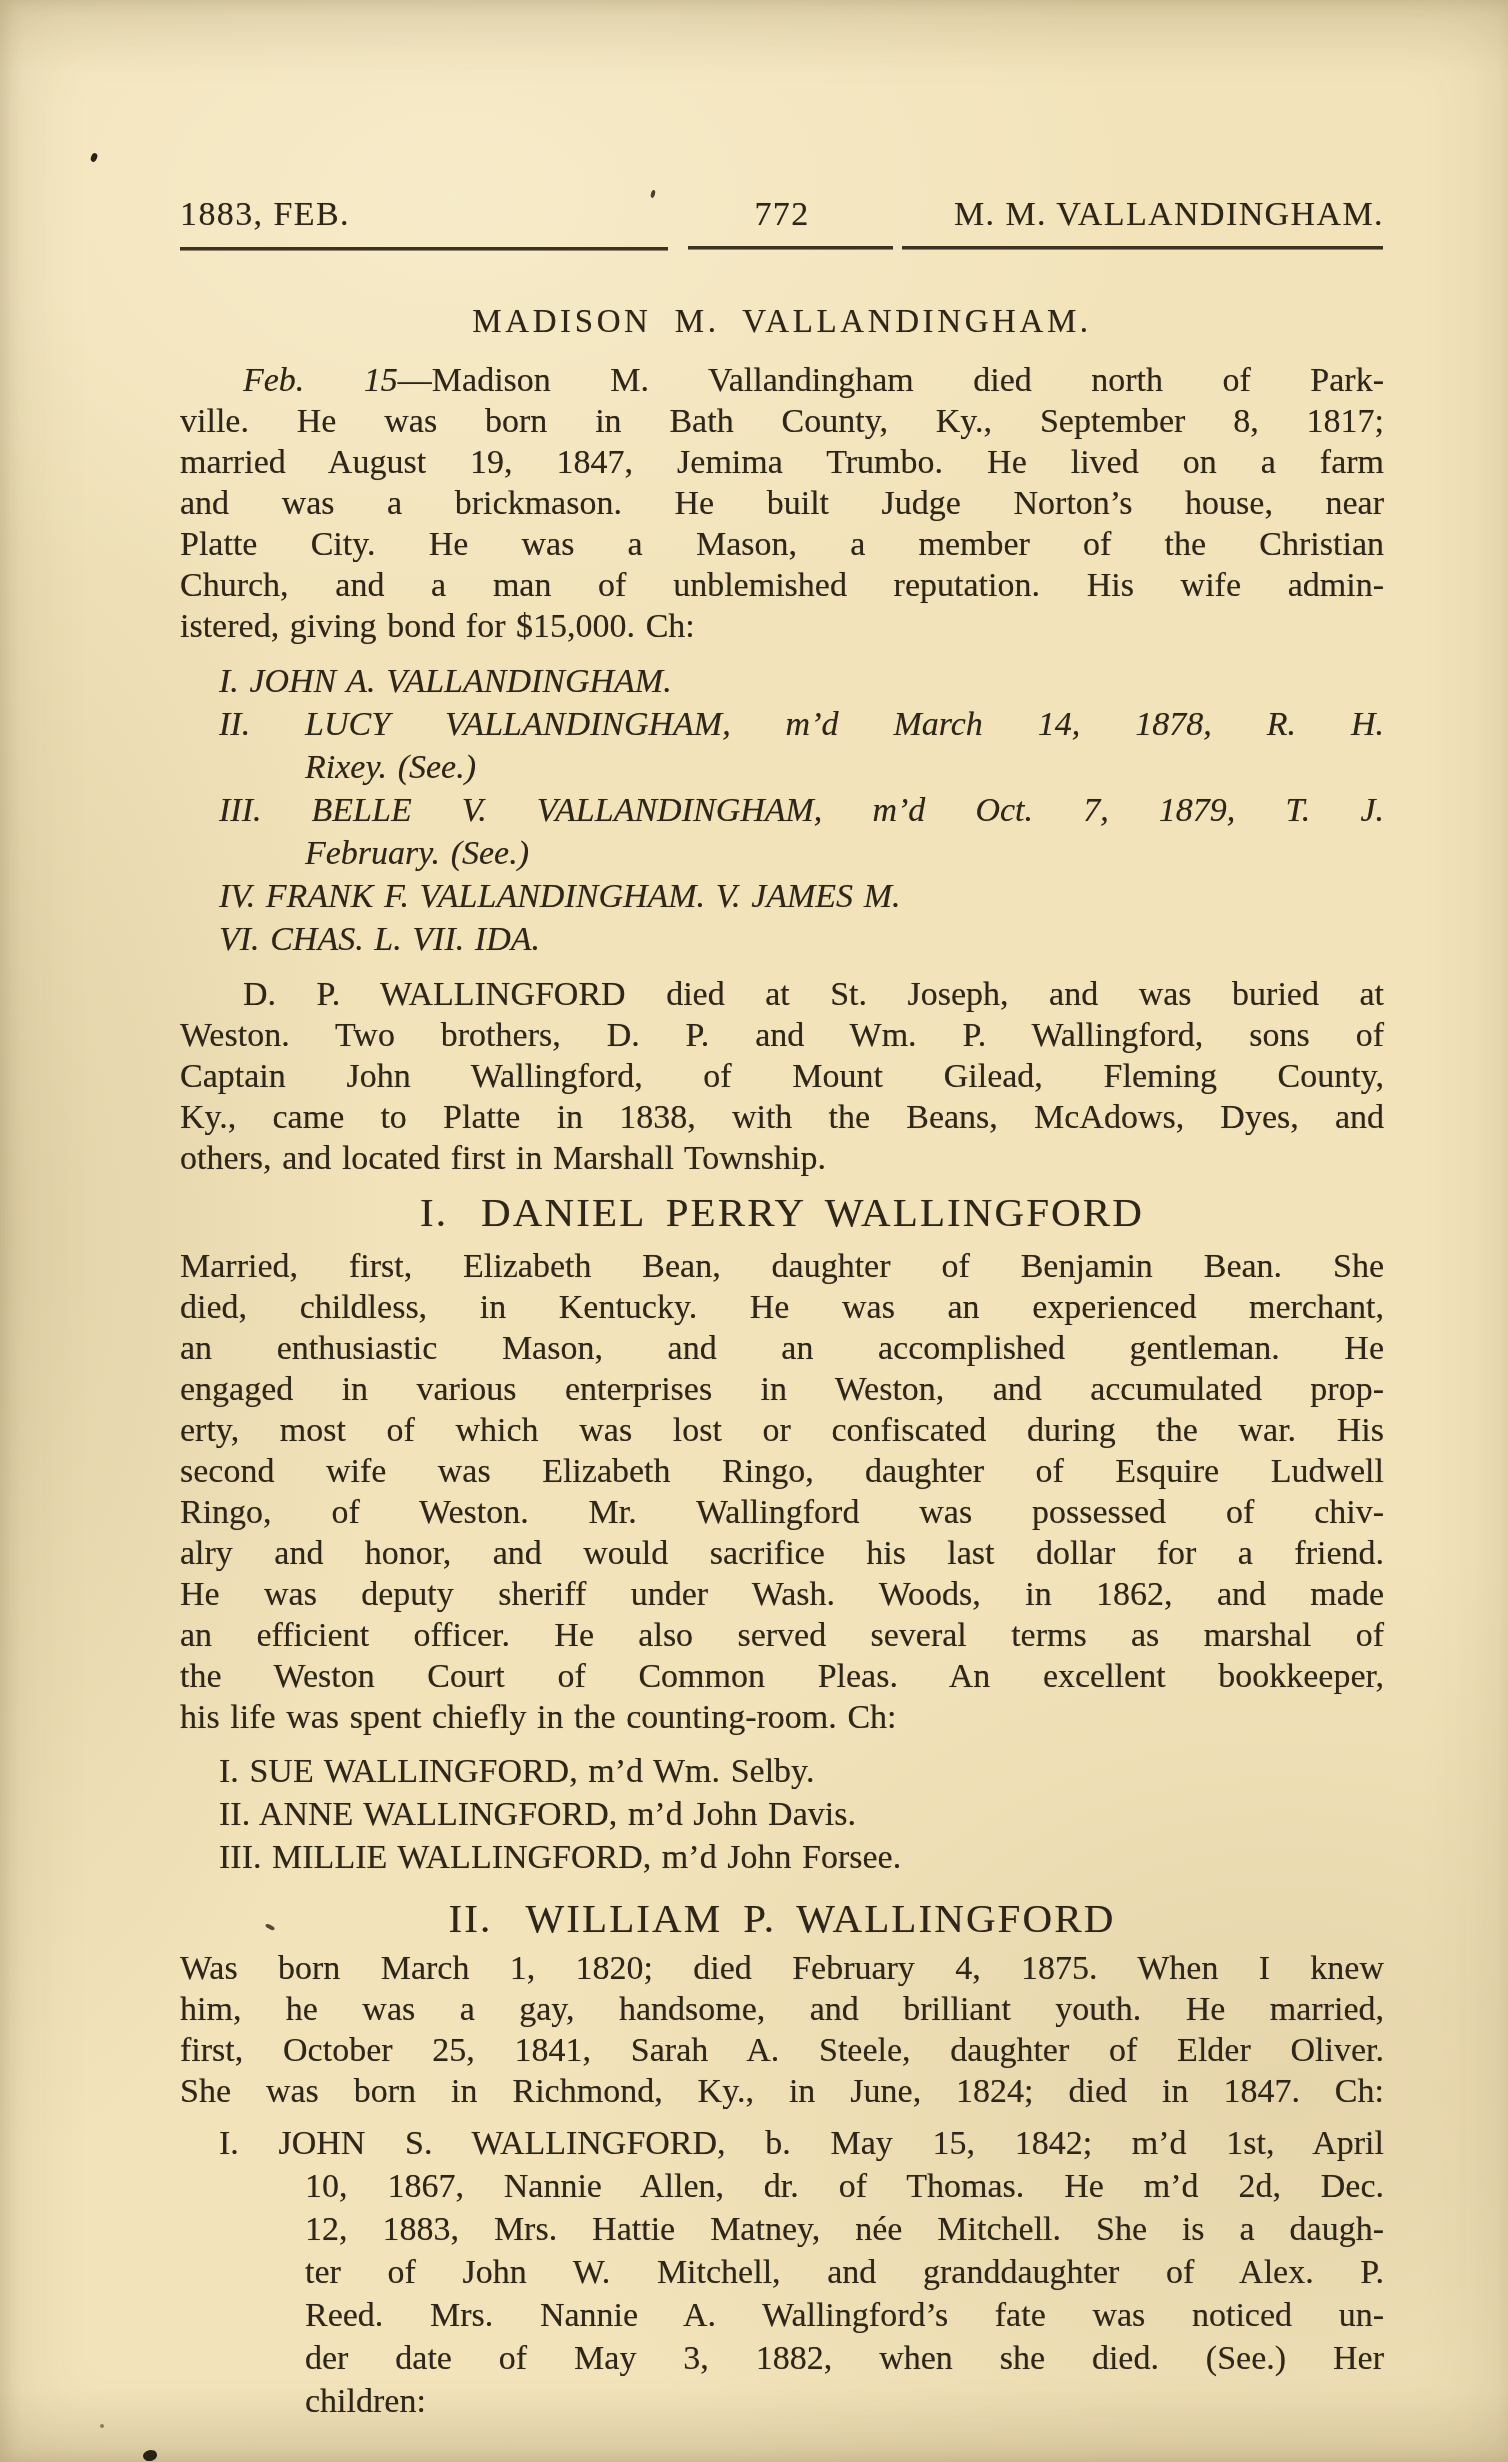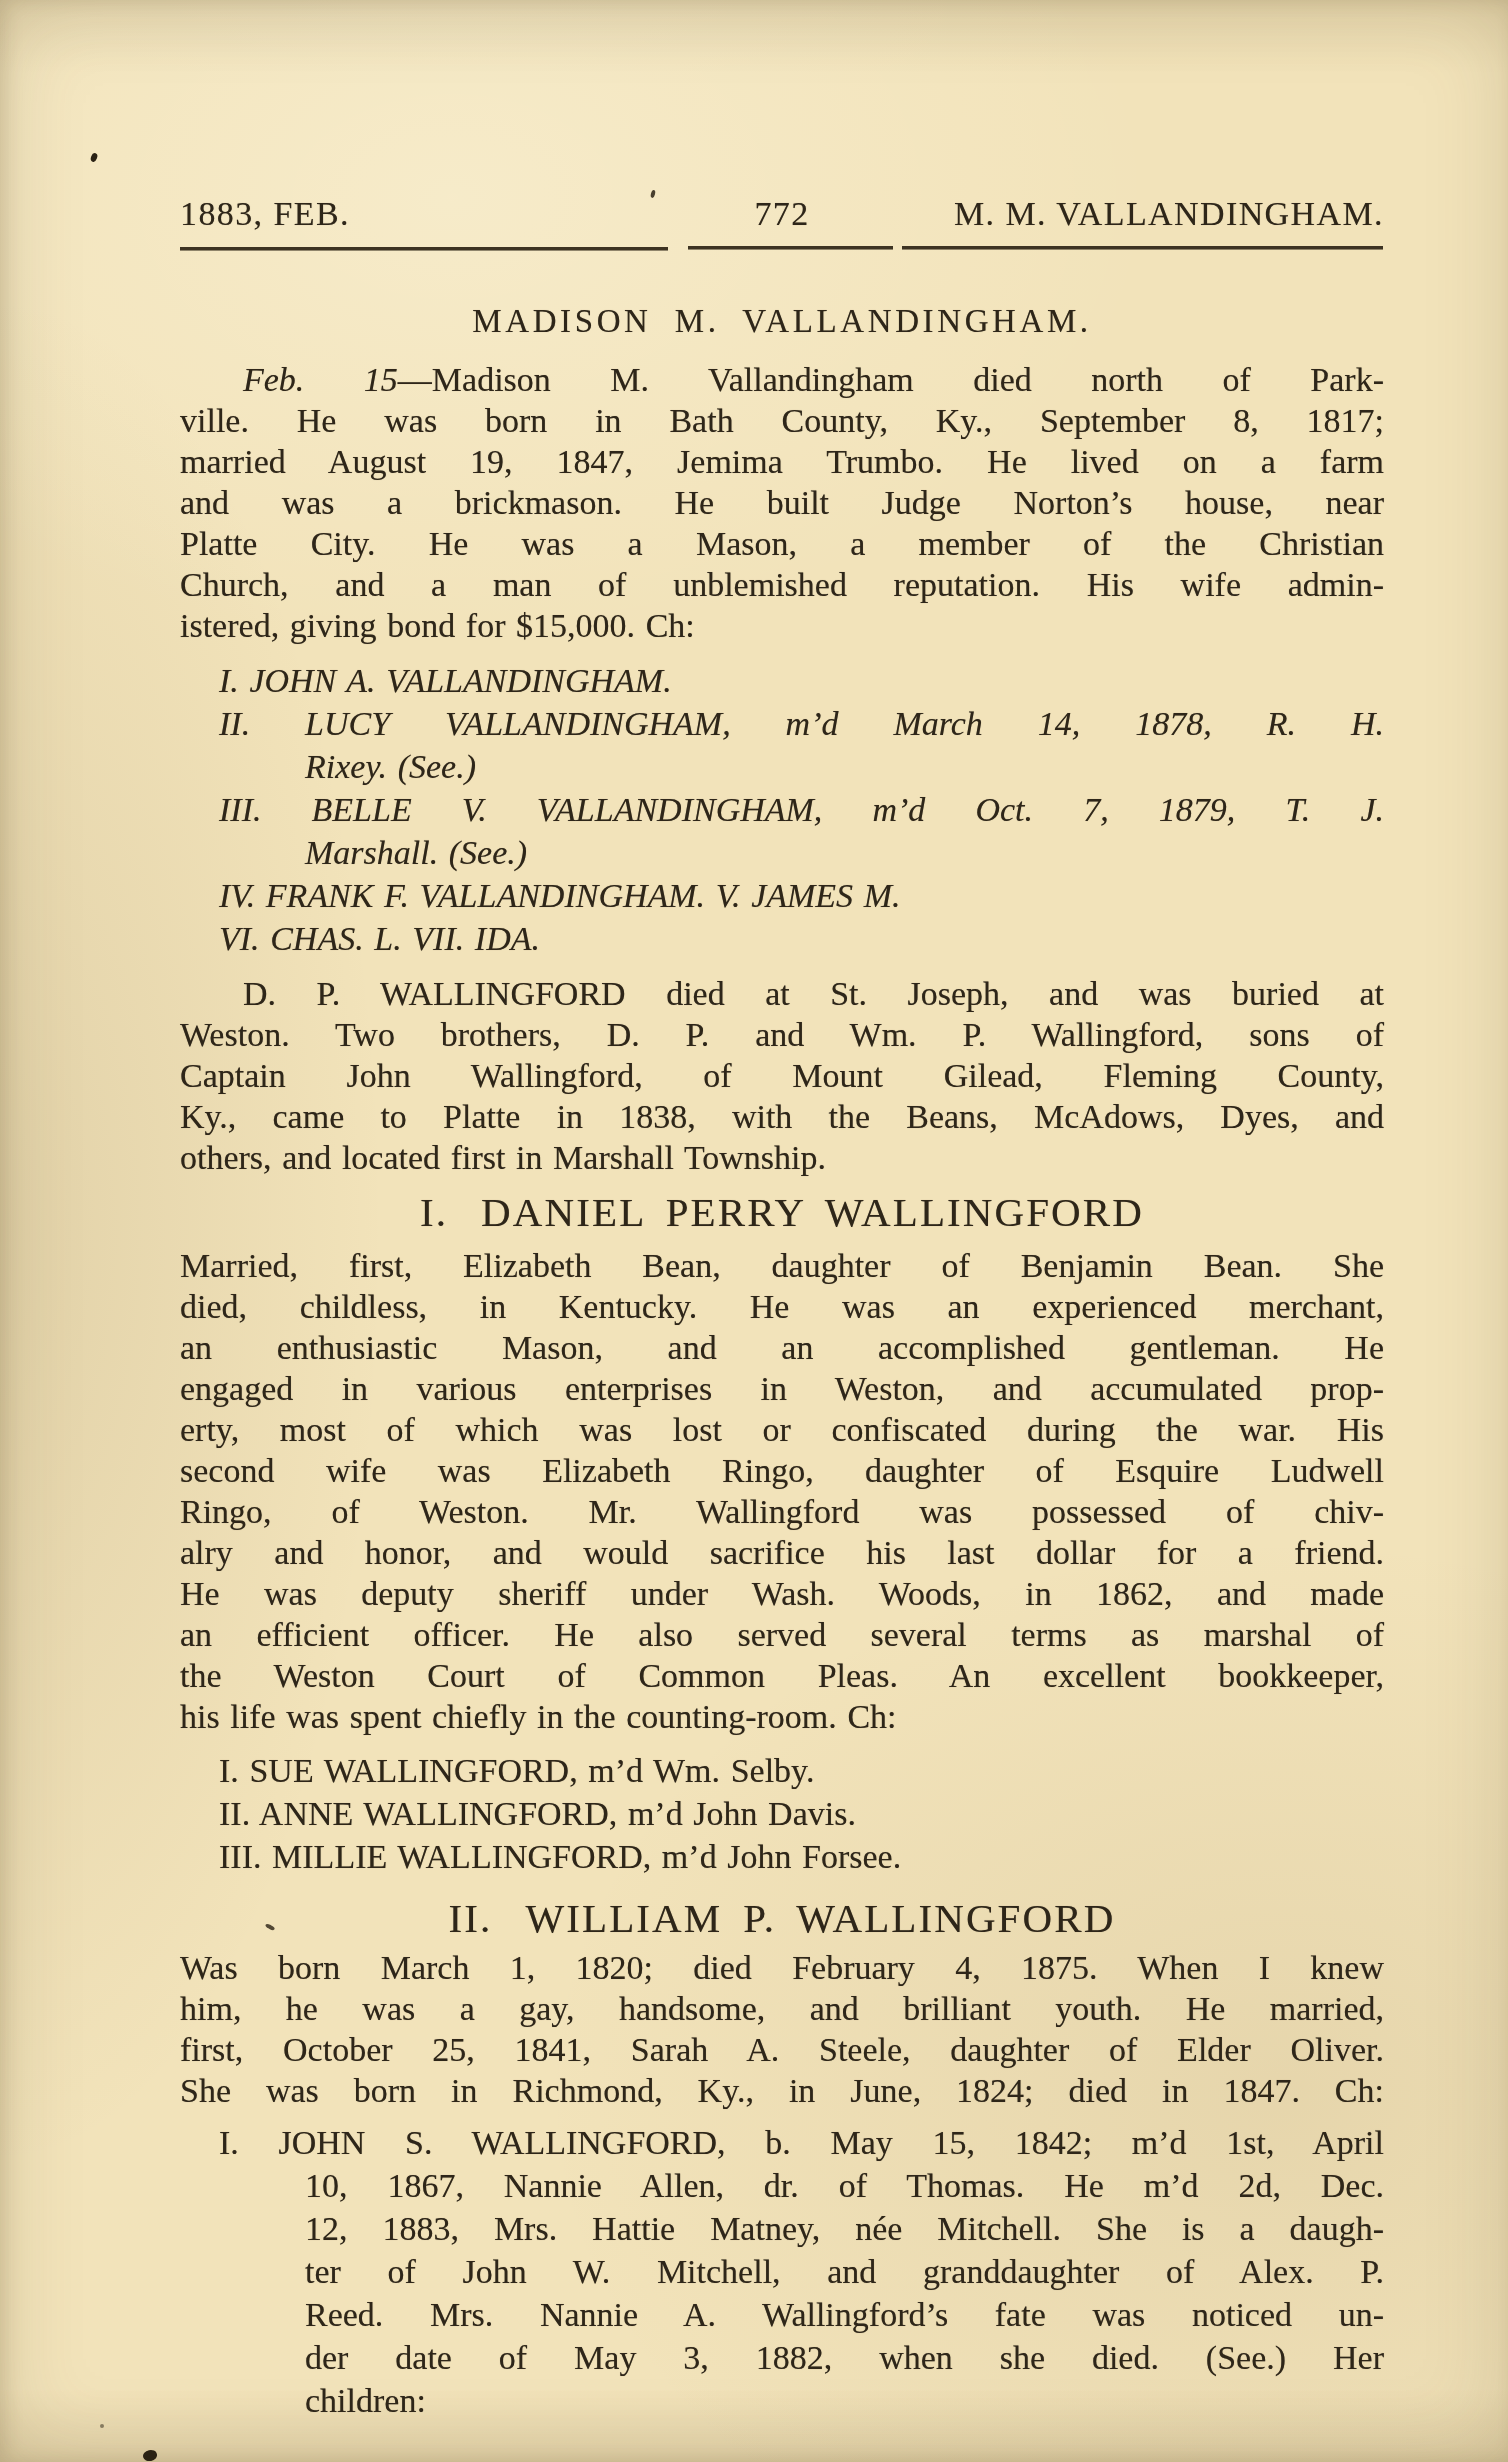"Marshall. (See.)" div.ln { text: Marshall -> February }
